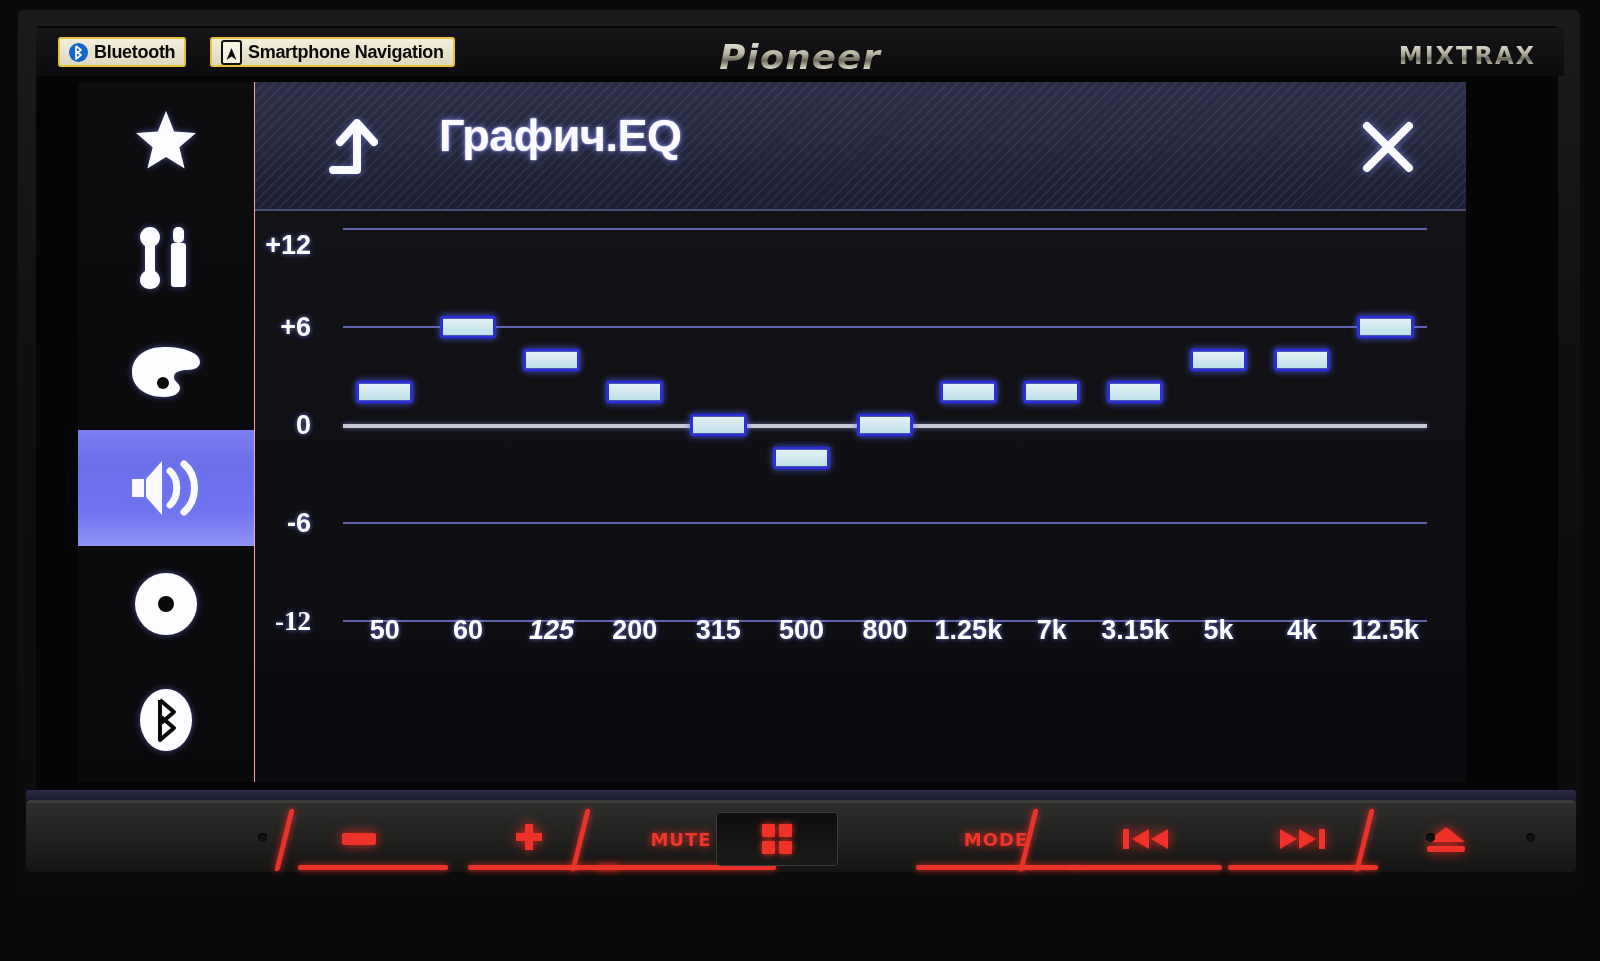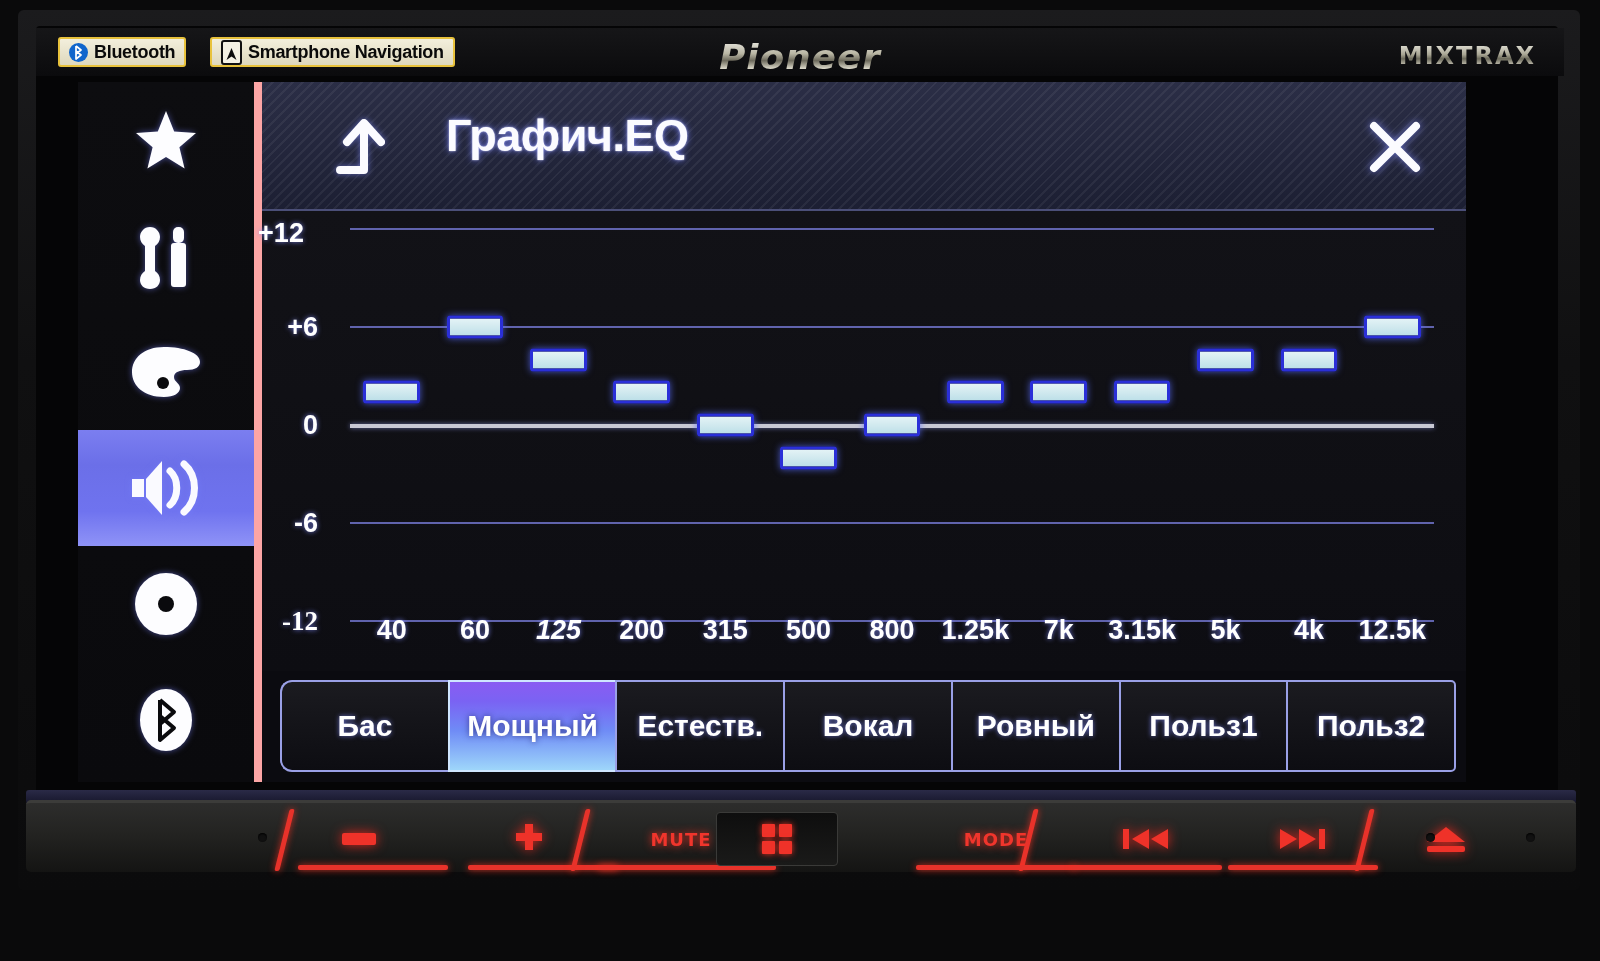"Графич.EQ" .panel { border-left: 8px solid #fca5a5 -> 1px solid #fca5a5 }
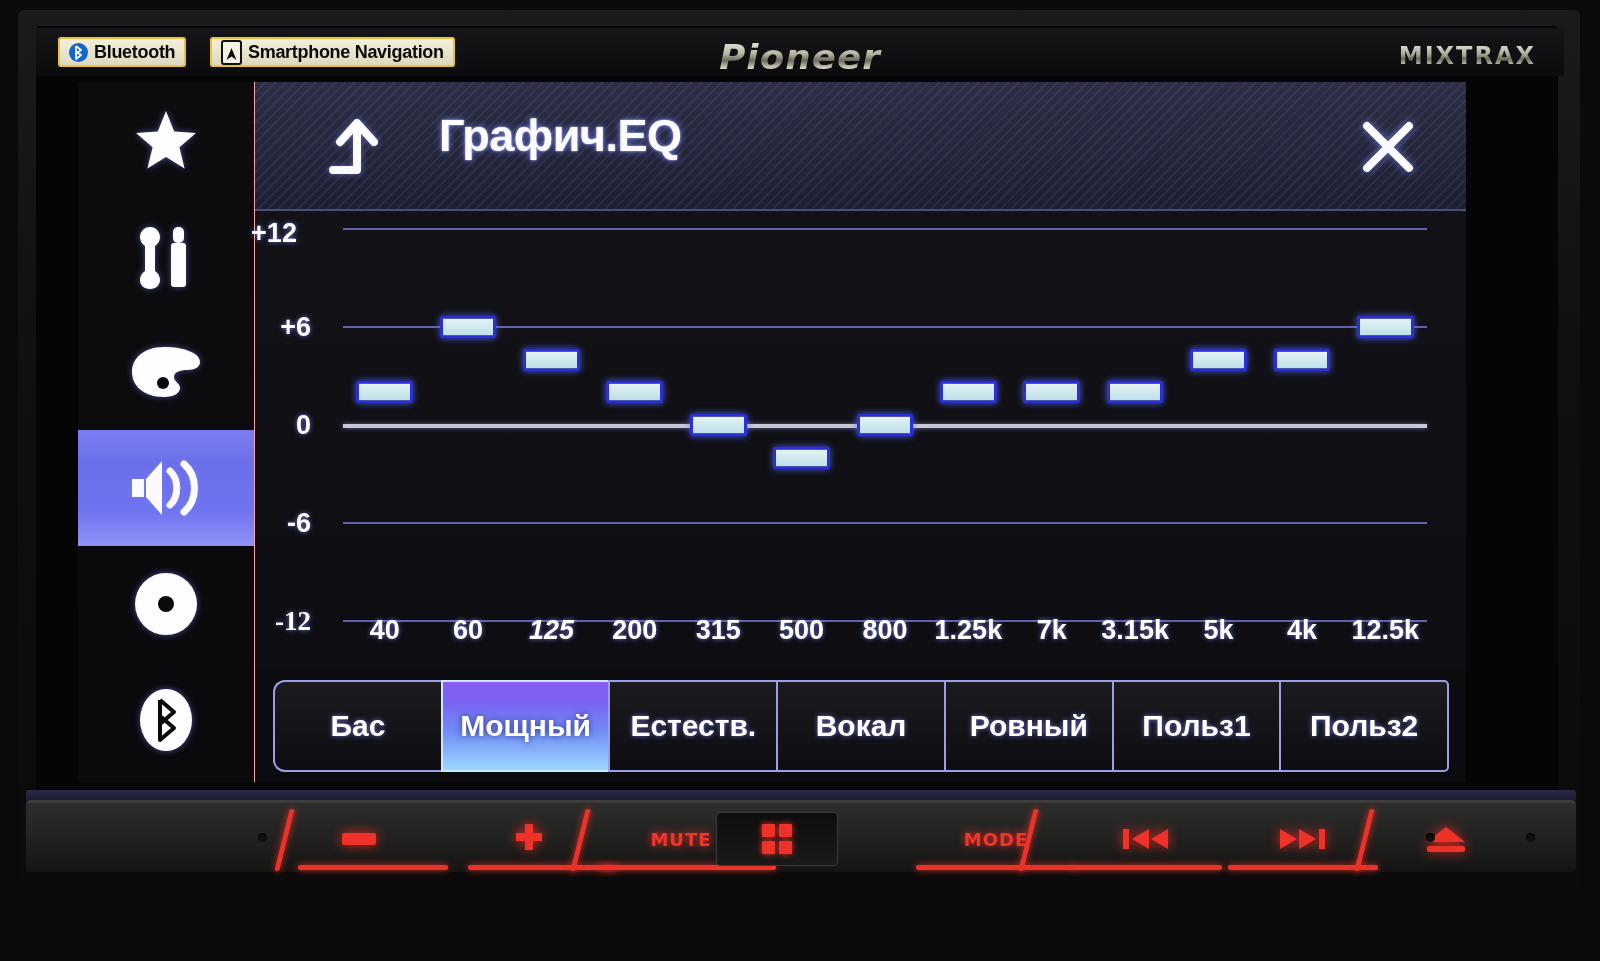"+12" div.ylabel { text-align: center -> none; top: 4px -> 16px }
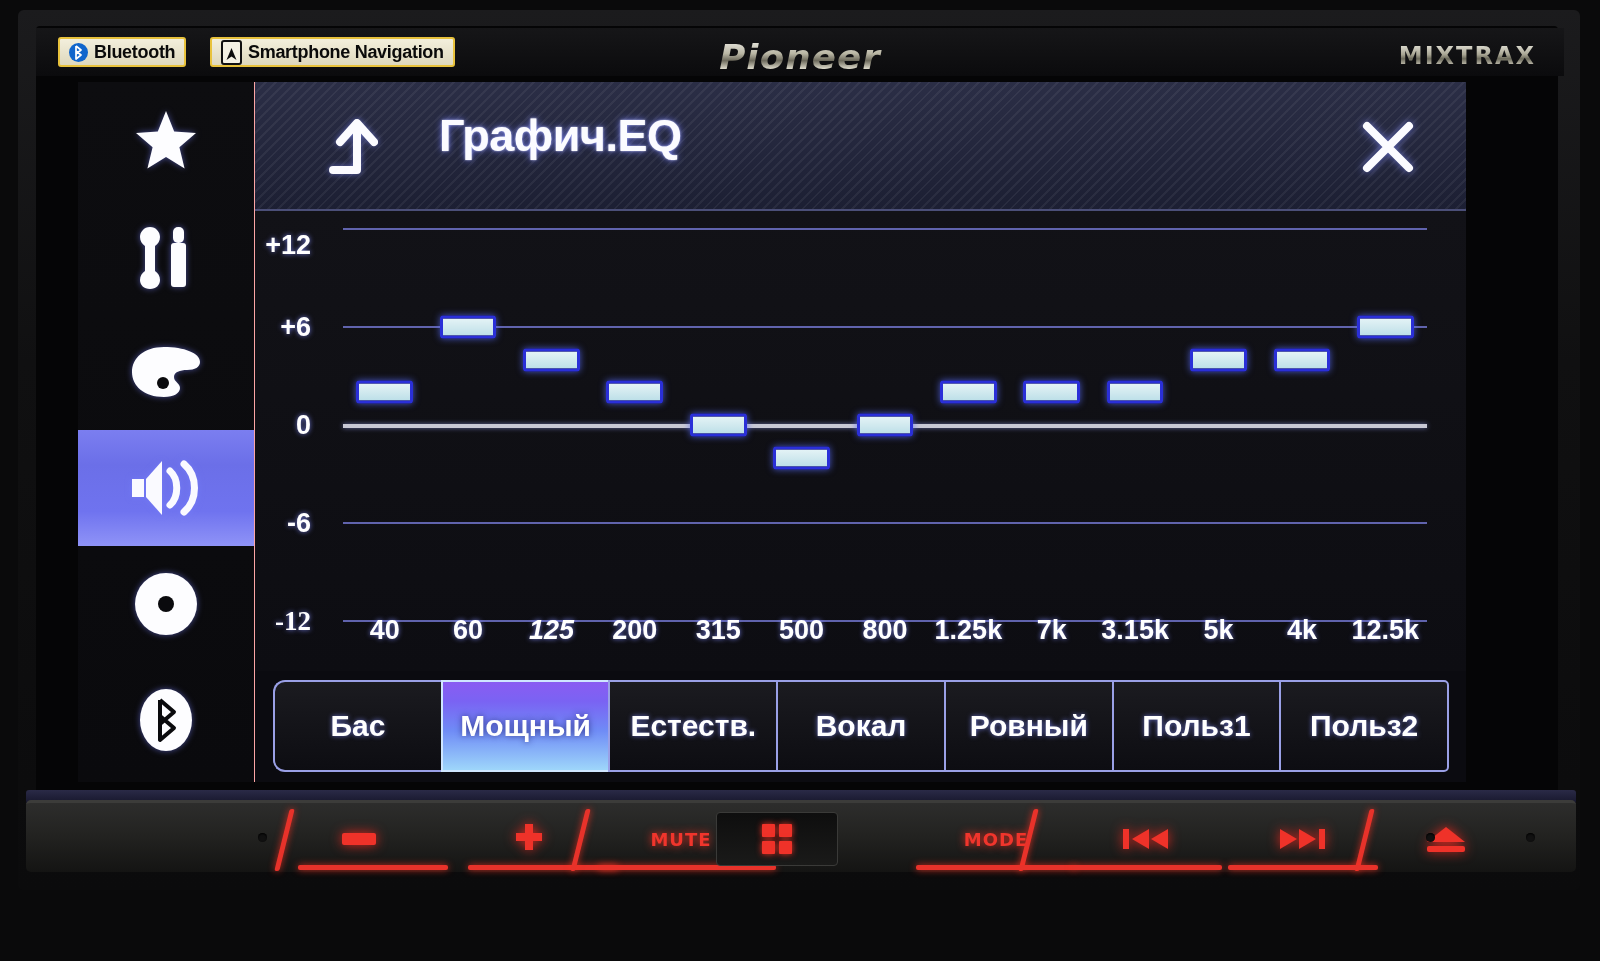"40" div.xlabel { text: 40 -> 50 }
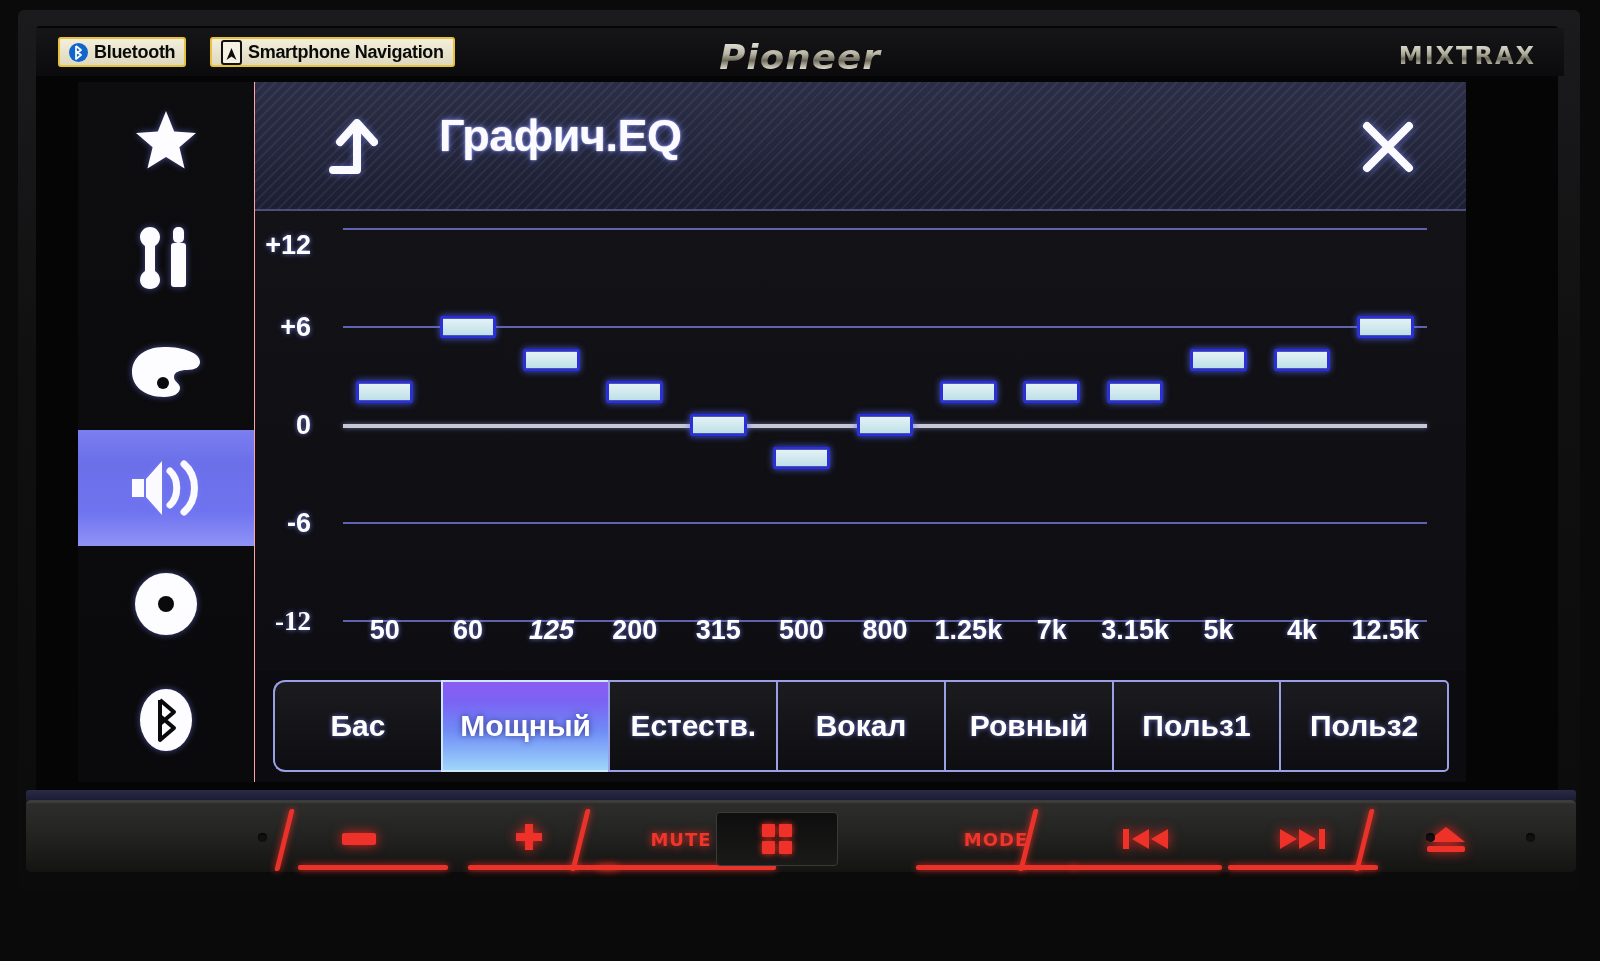"Бас" div.presets { html: <div> <div>Бас</div> <div>Мощный</div> <div>Естеств.</div> <div>Вокал</div> <div>Ровный</div> <div>Польз1</div> <div>Польз2</div> </div> -> none }
